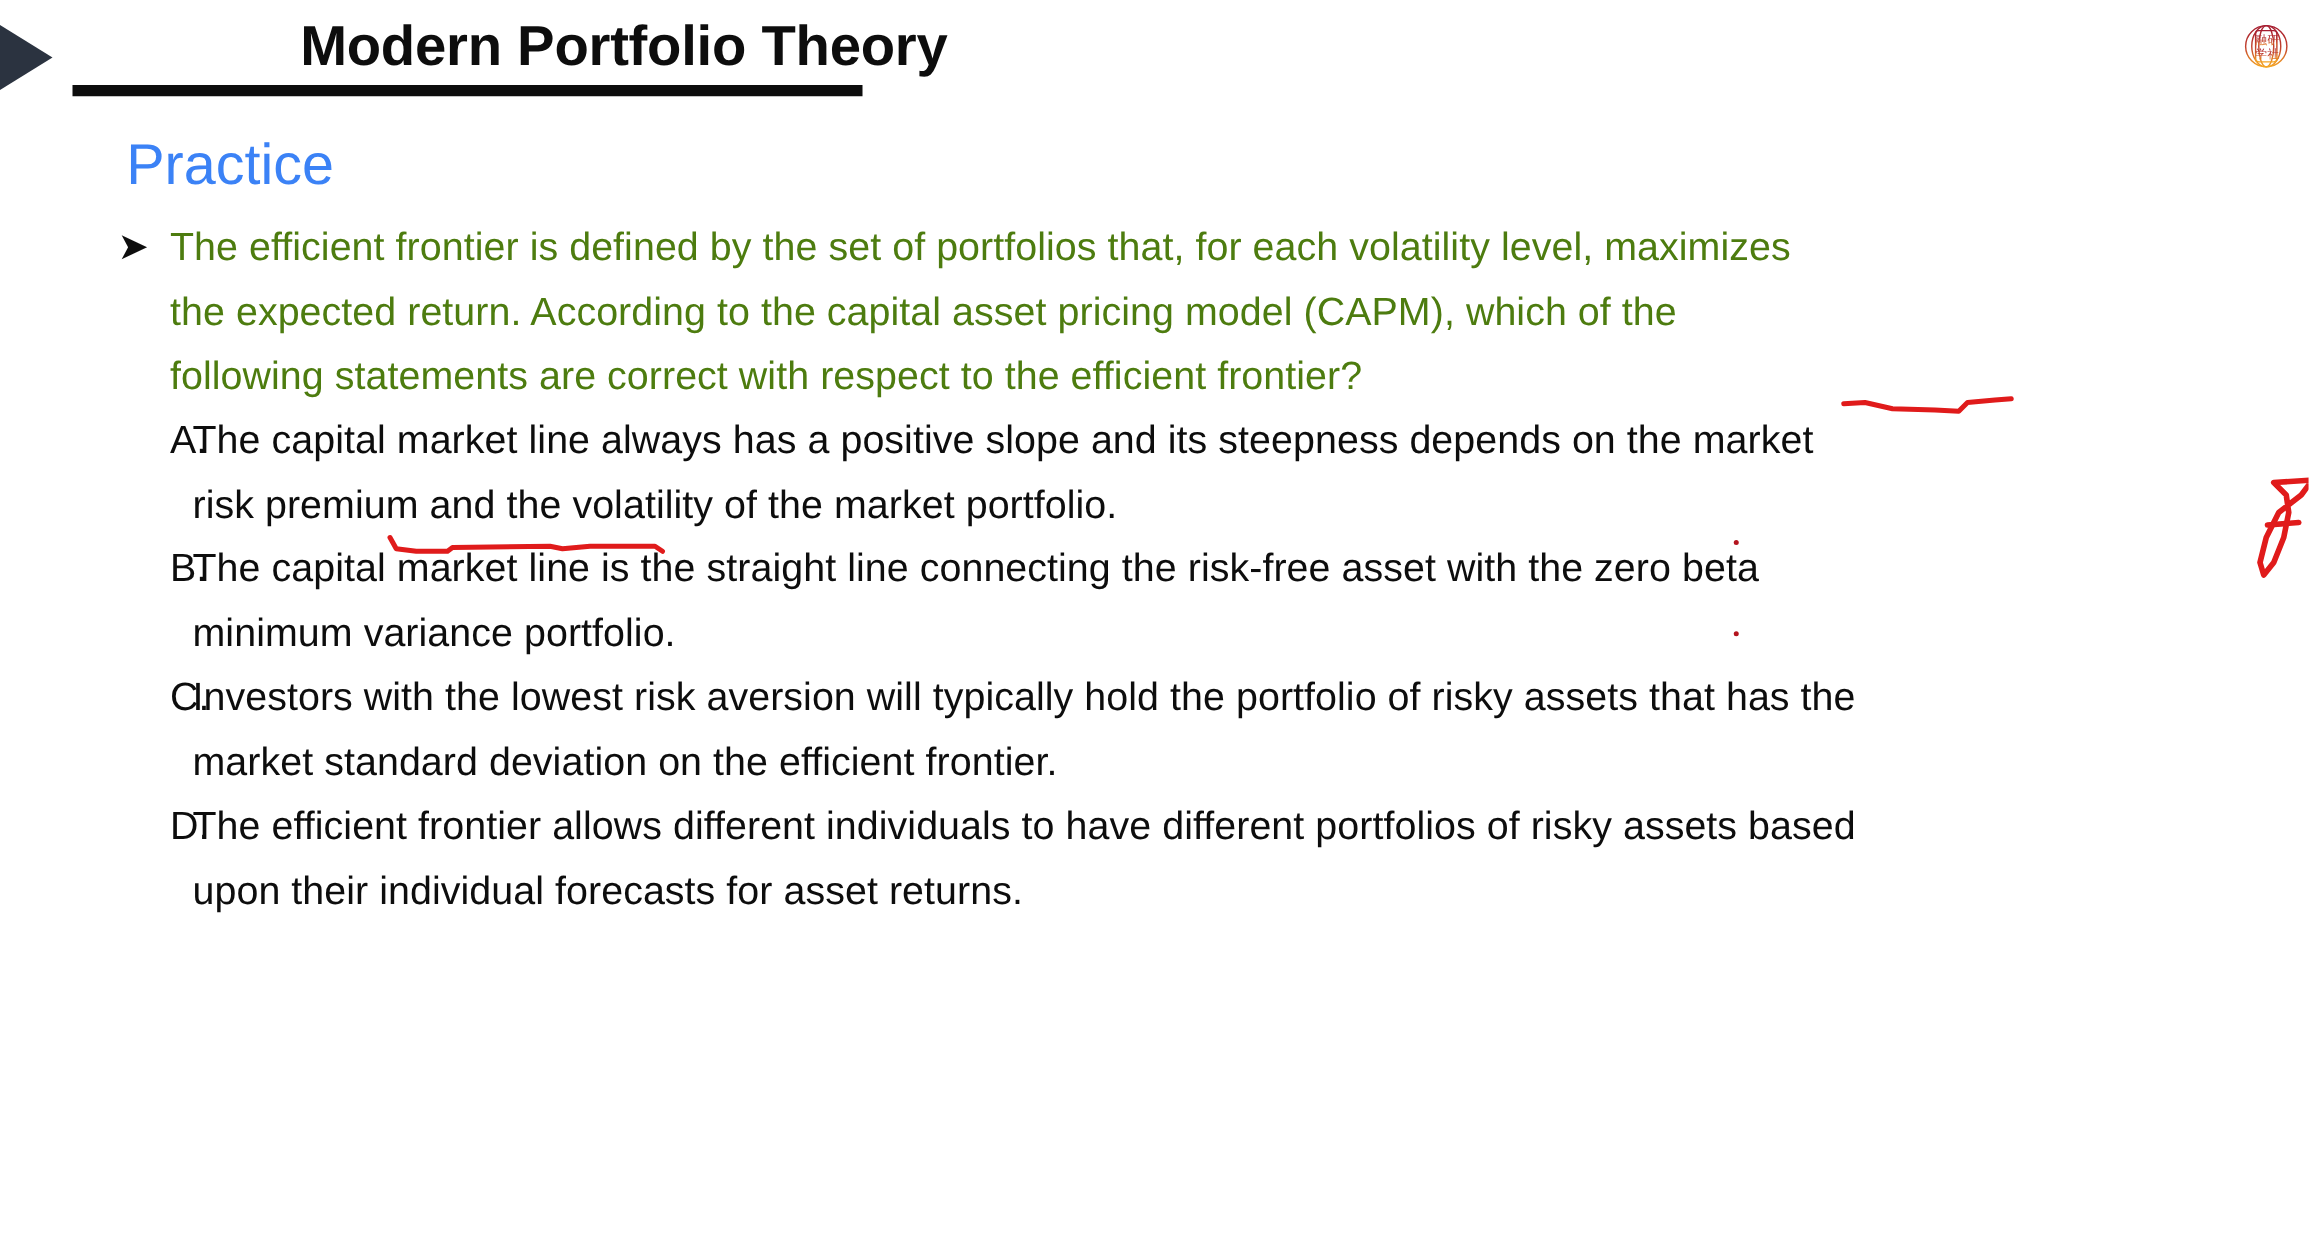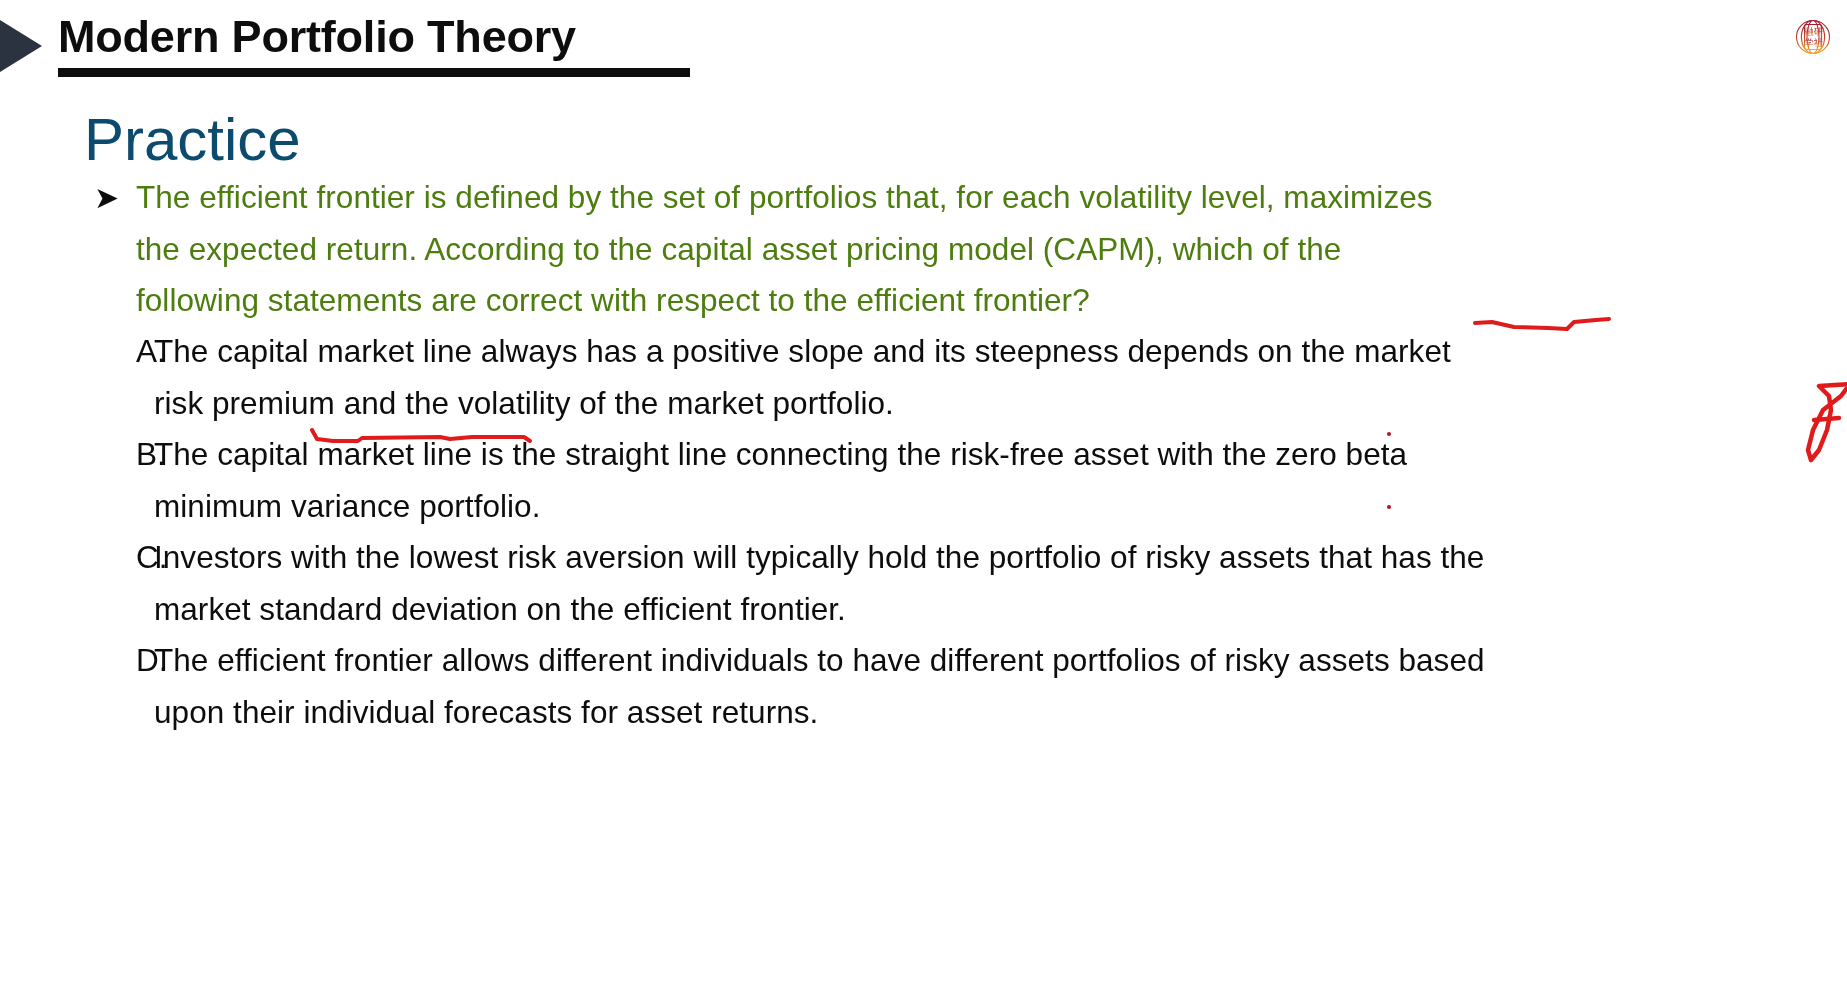"Modern Portfolio Theory" .title-block { text-align: none -> right }
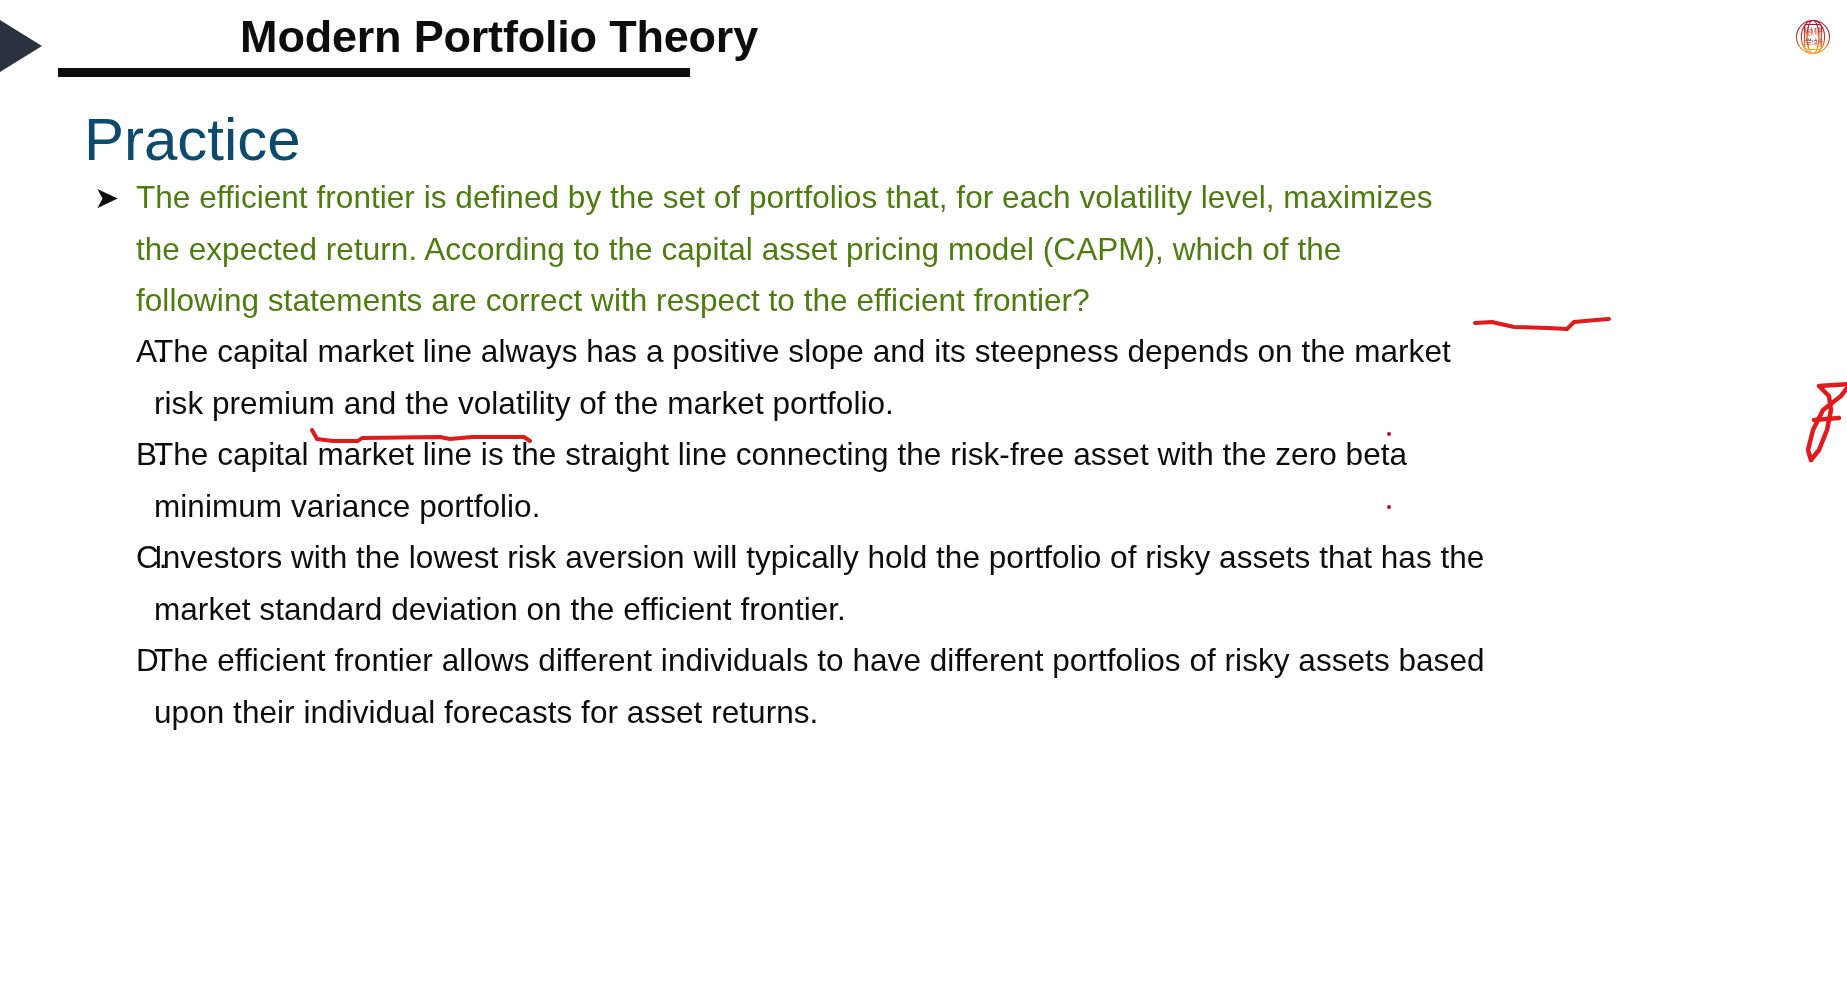"Practice" .section-heading { color: #0c4a6e -> #3b82f6; font-size: 60px -> 46px; left: 84px -> 101px }
